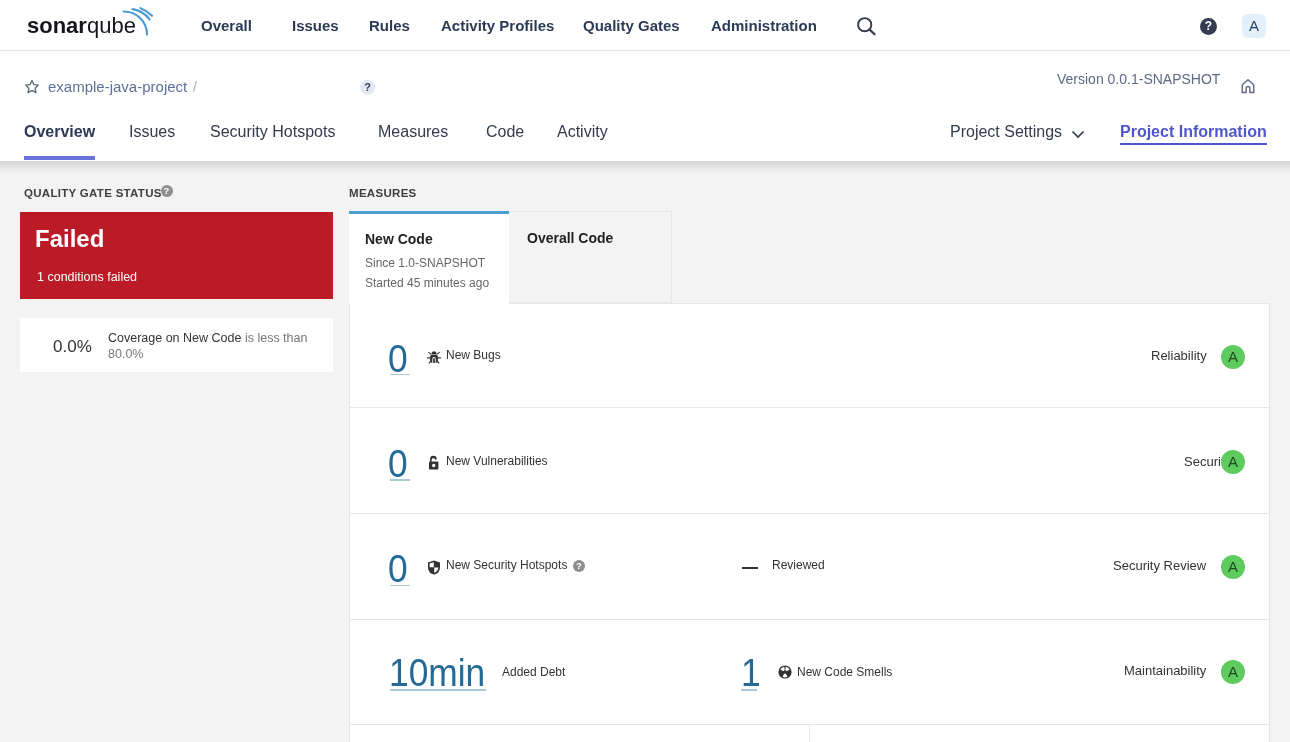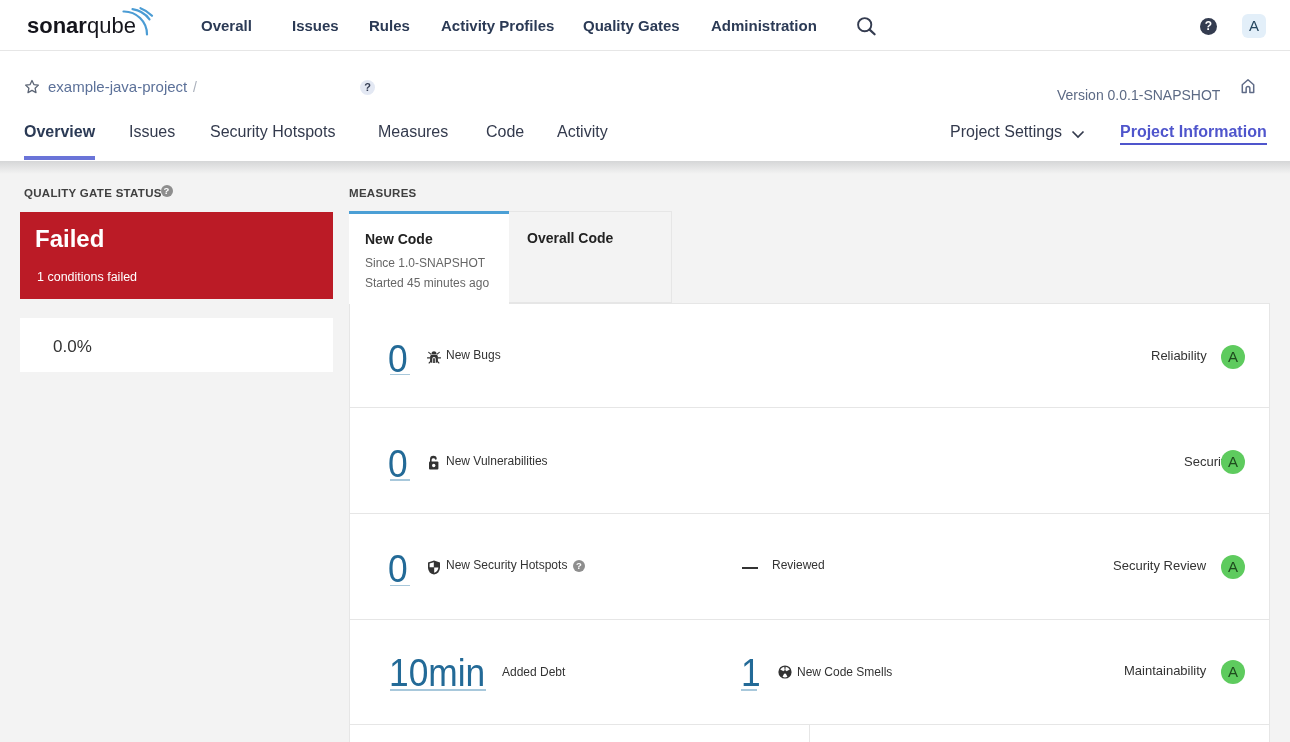"Version 0.0.1-SNAPSHOT" span.abs { top: 36px -> 20px }
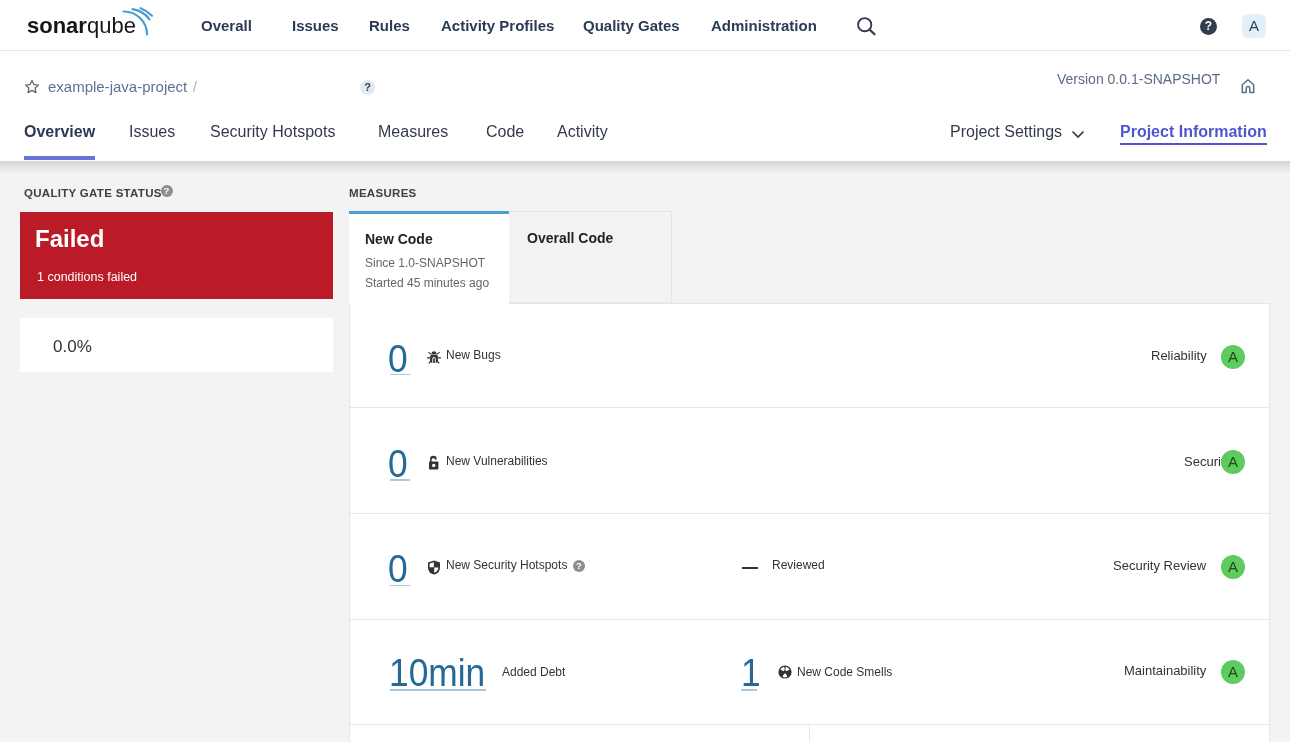"Coverage on New Code is" div.abs { html: none -> <div><span>Coverage on New Code</span> <span>is less than 80.0%</span></div> }
